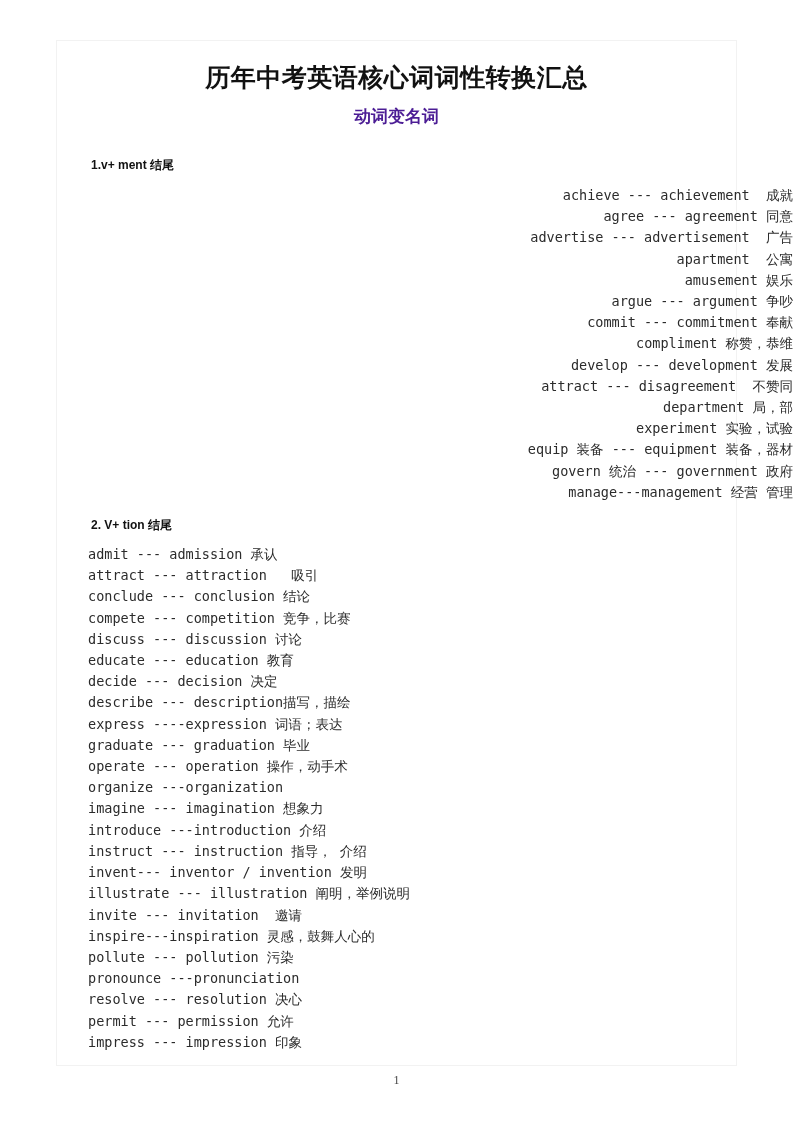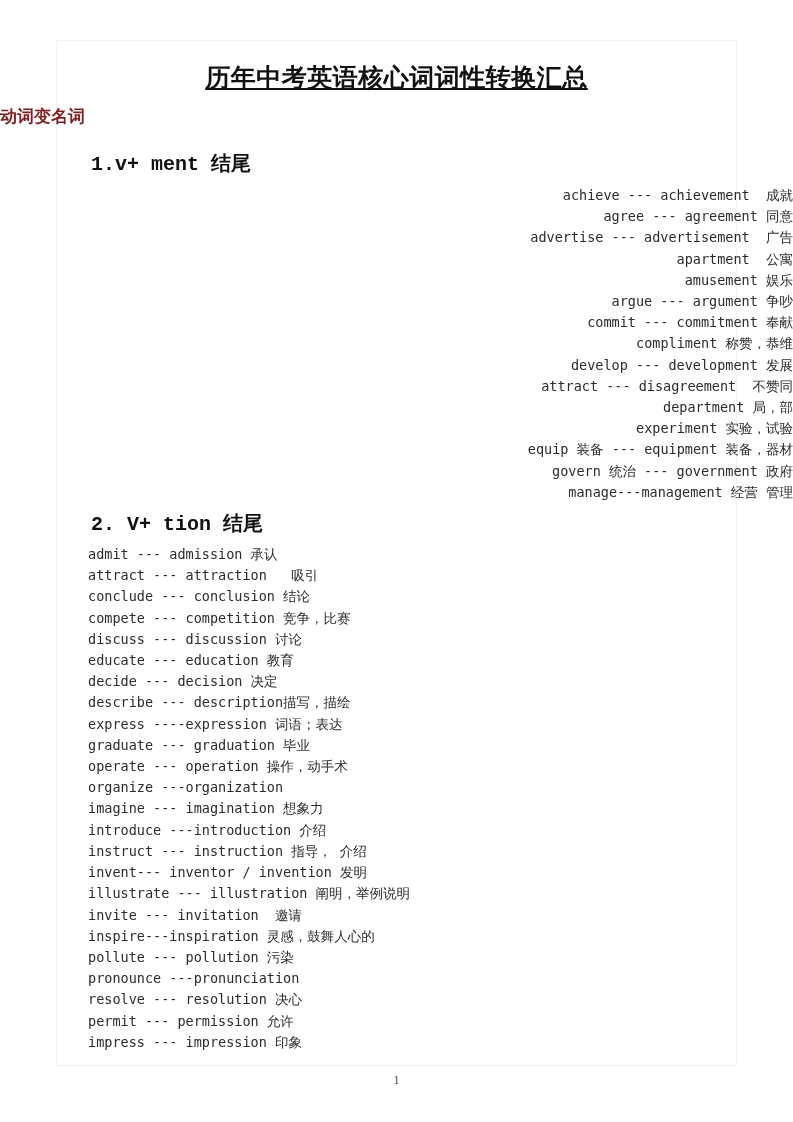"历年中考英语核心词词性转换汇总" .doc-title { text-decoration: underline -> none }
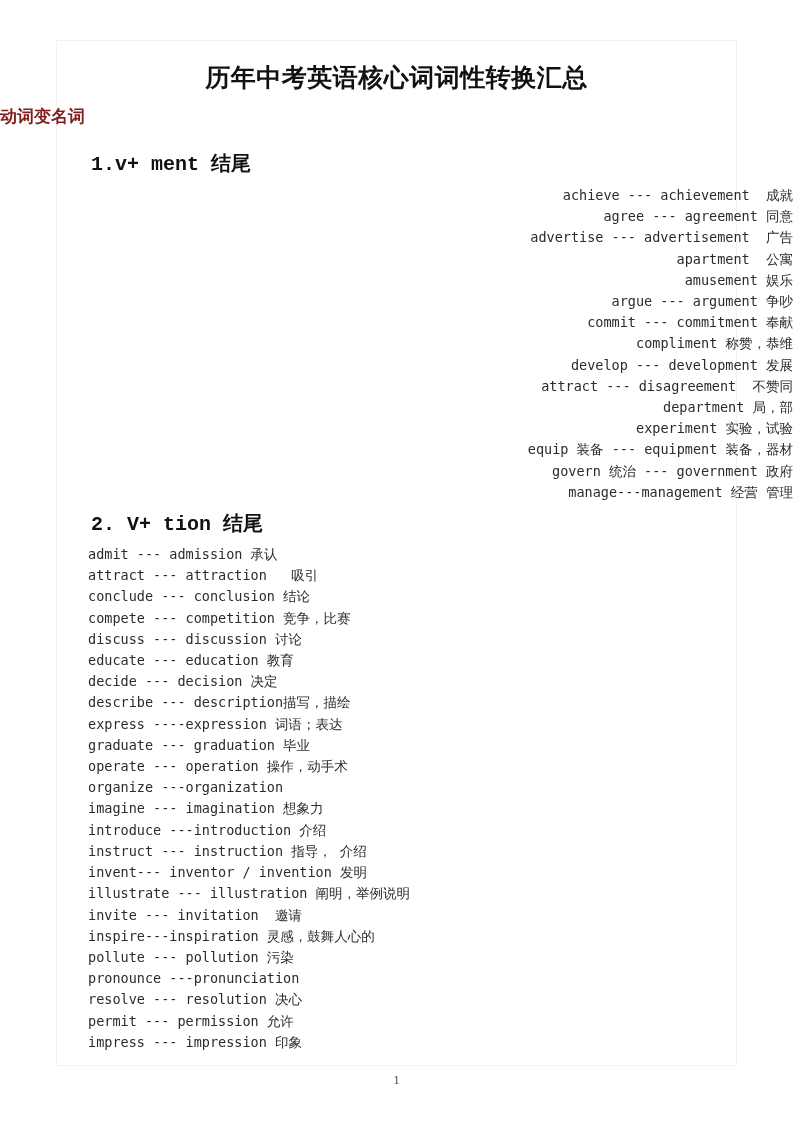"动词变名词" .doc-subtitle { color: #7f1d1d -> #4c1d95; text-align: left -> center }
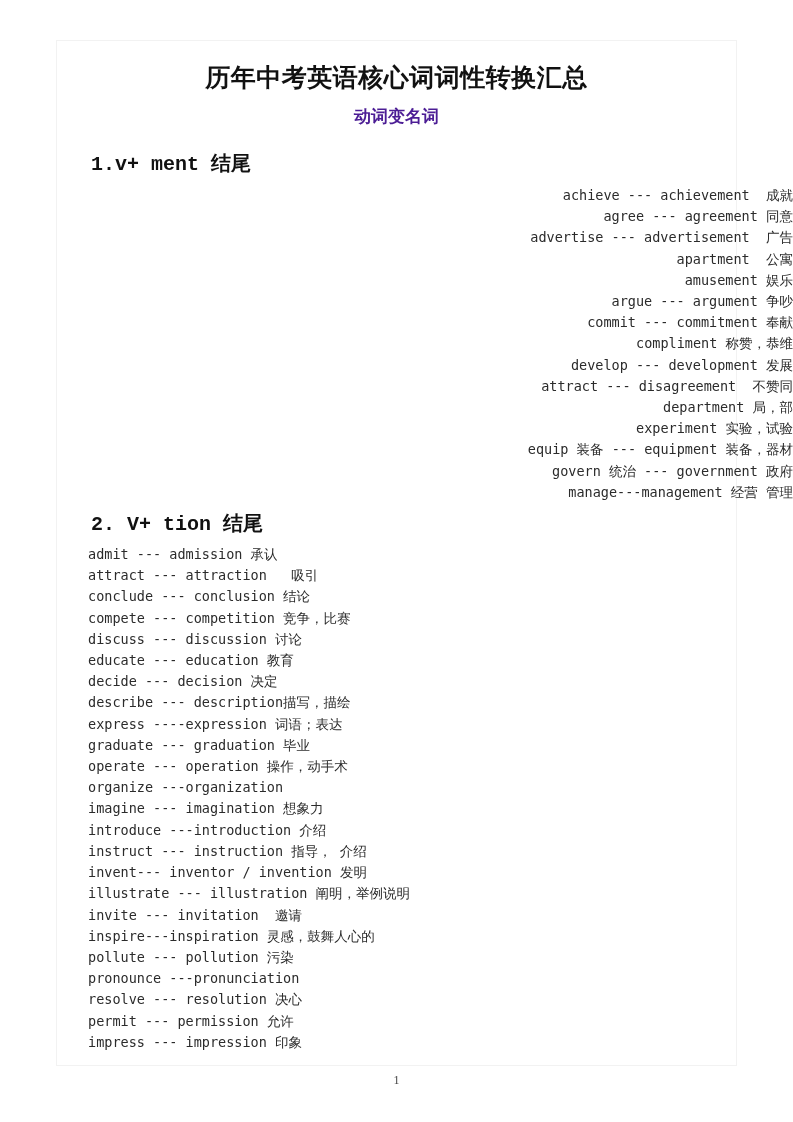"1.v+ ment 结尾" .section-heading { font-family: Liberation Mono, monospace -> Liberation Sans, sans-serif; font-size: 20px -> 12px }
